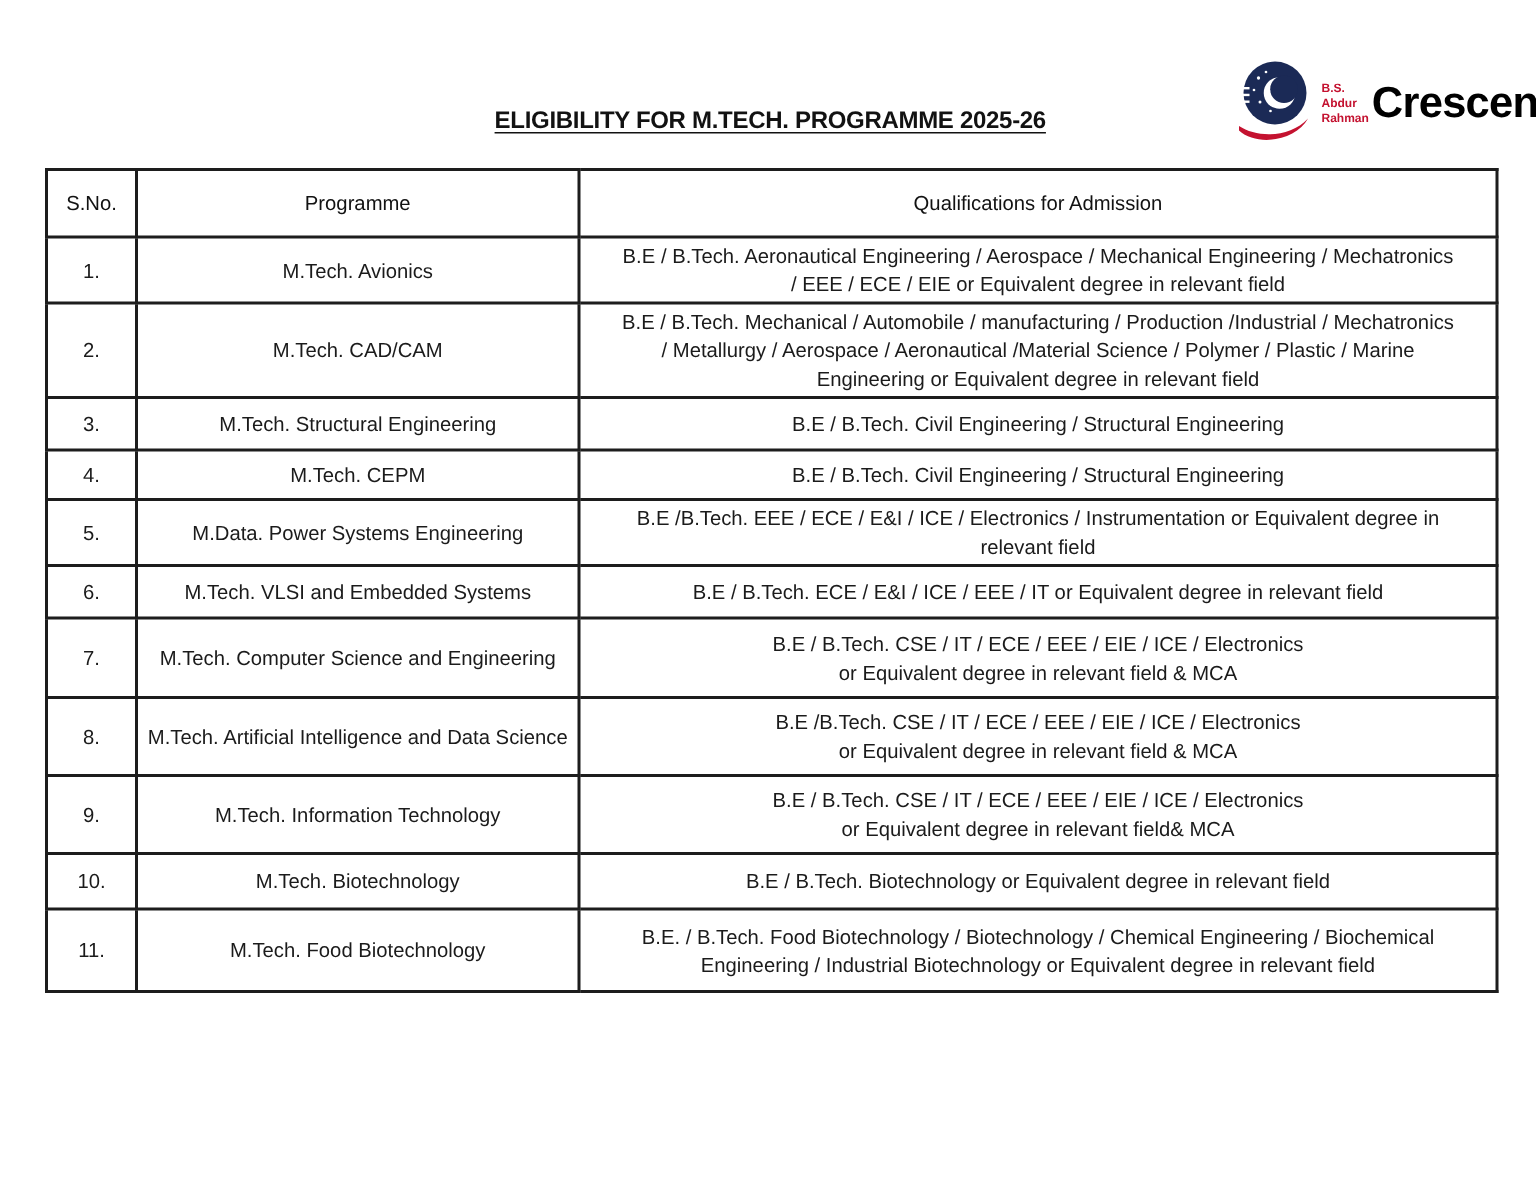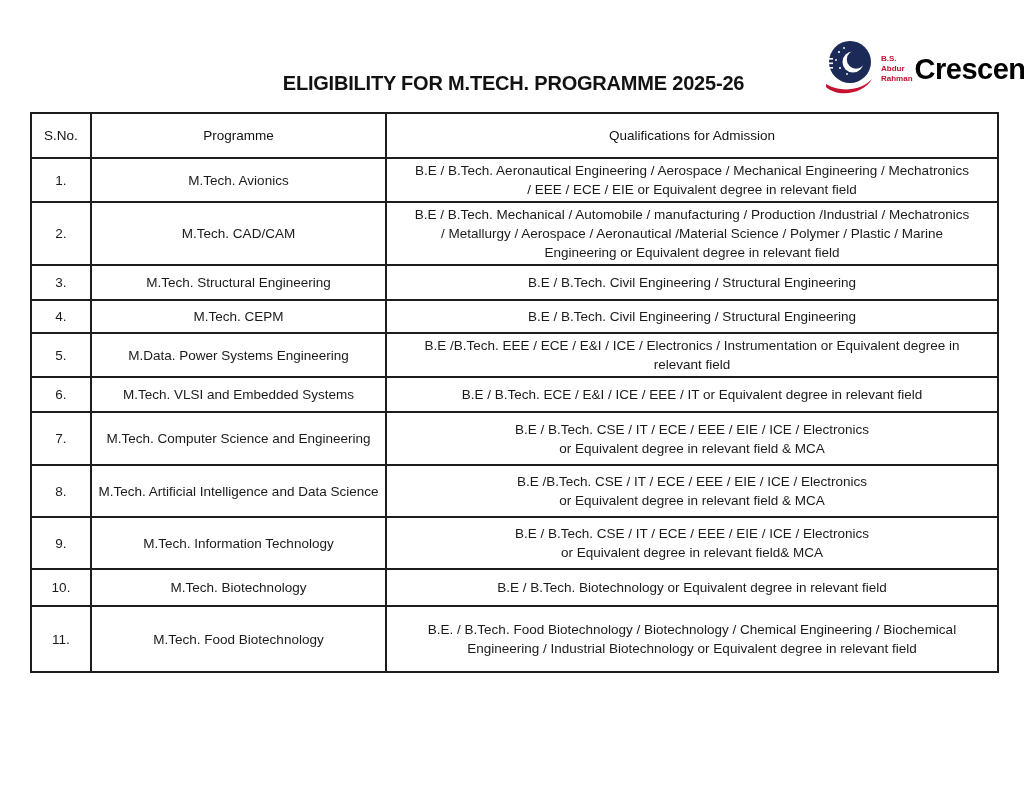"ELIGIBILITY FOR M.TECH. PROGRAMME" .page-title { font-size: 20px -> 16px; text-decoration: none -> underline }
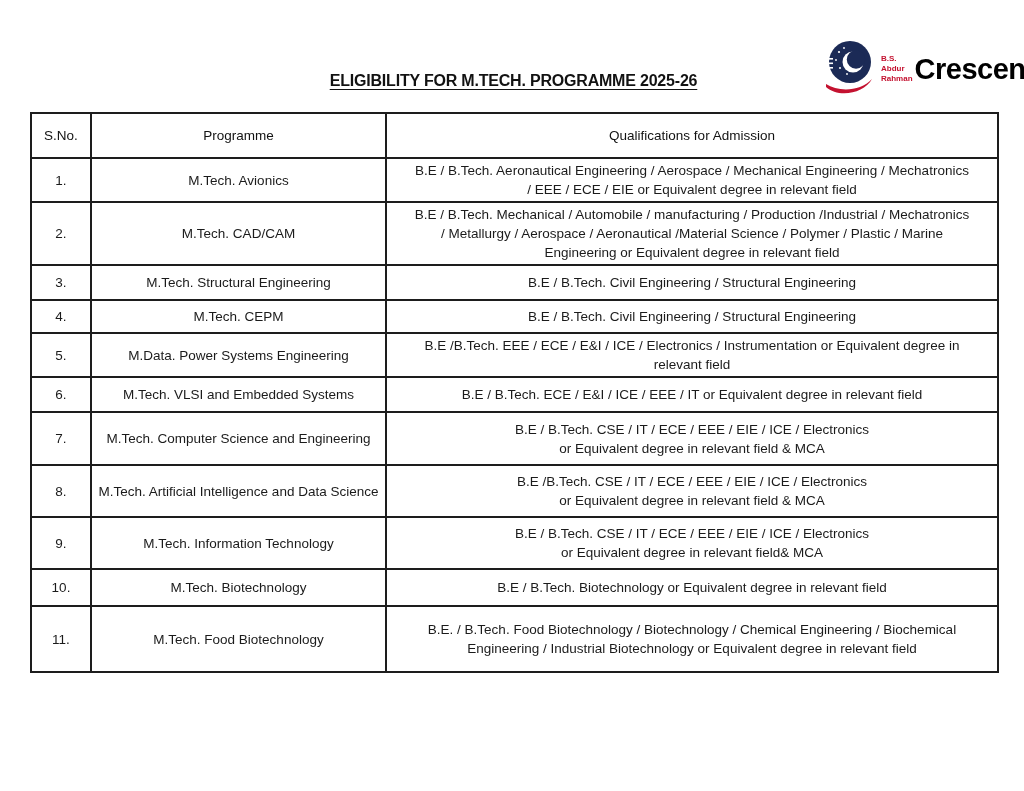"11." tbody tr:nth-child(11) { height: 66px -> 55px }
